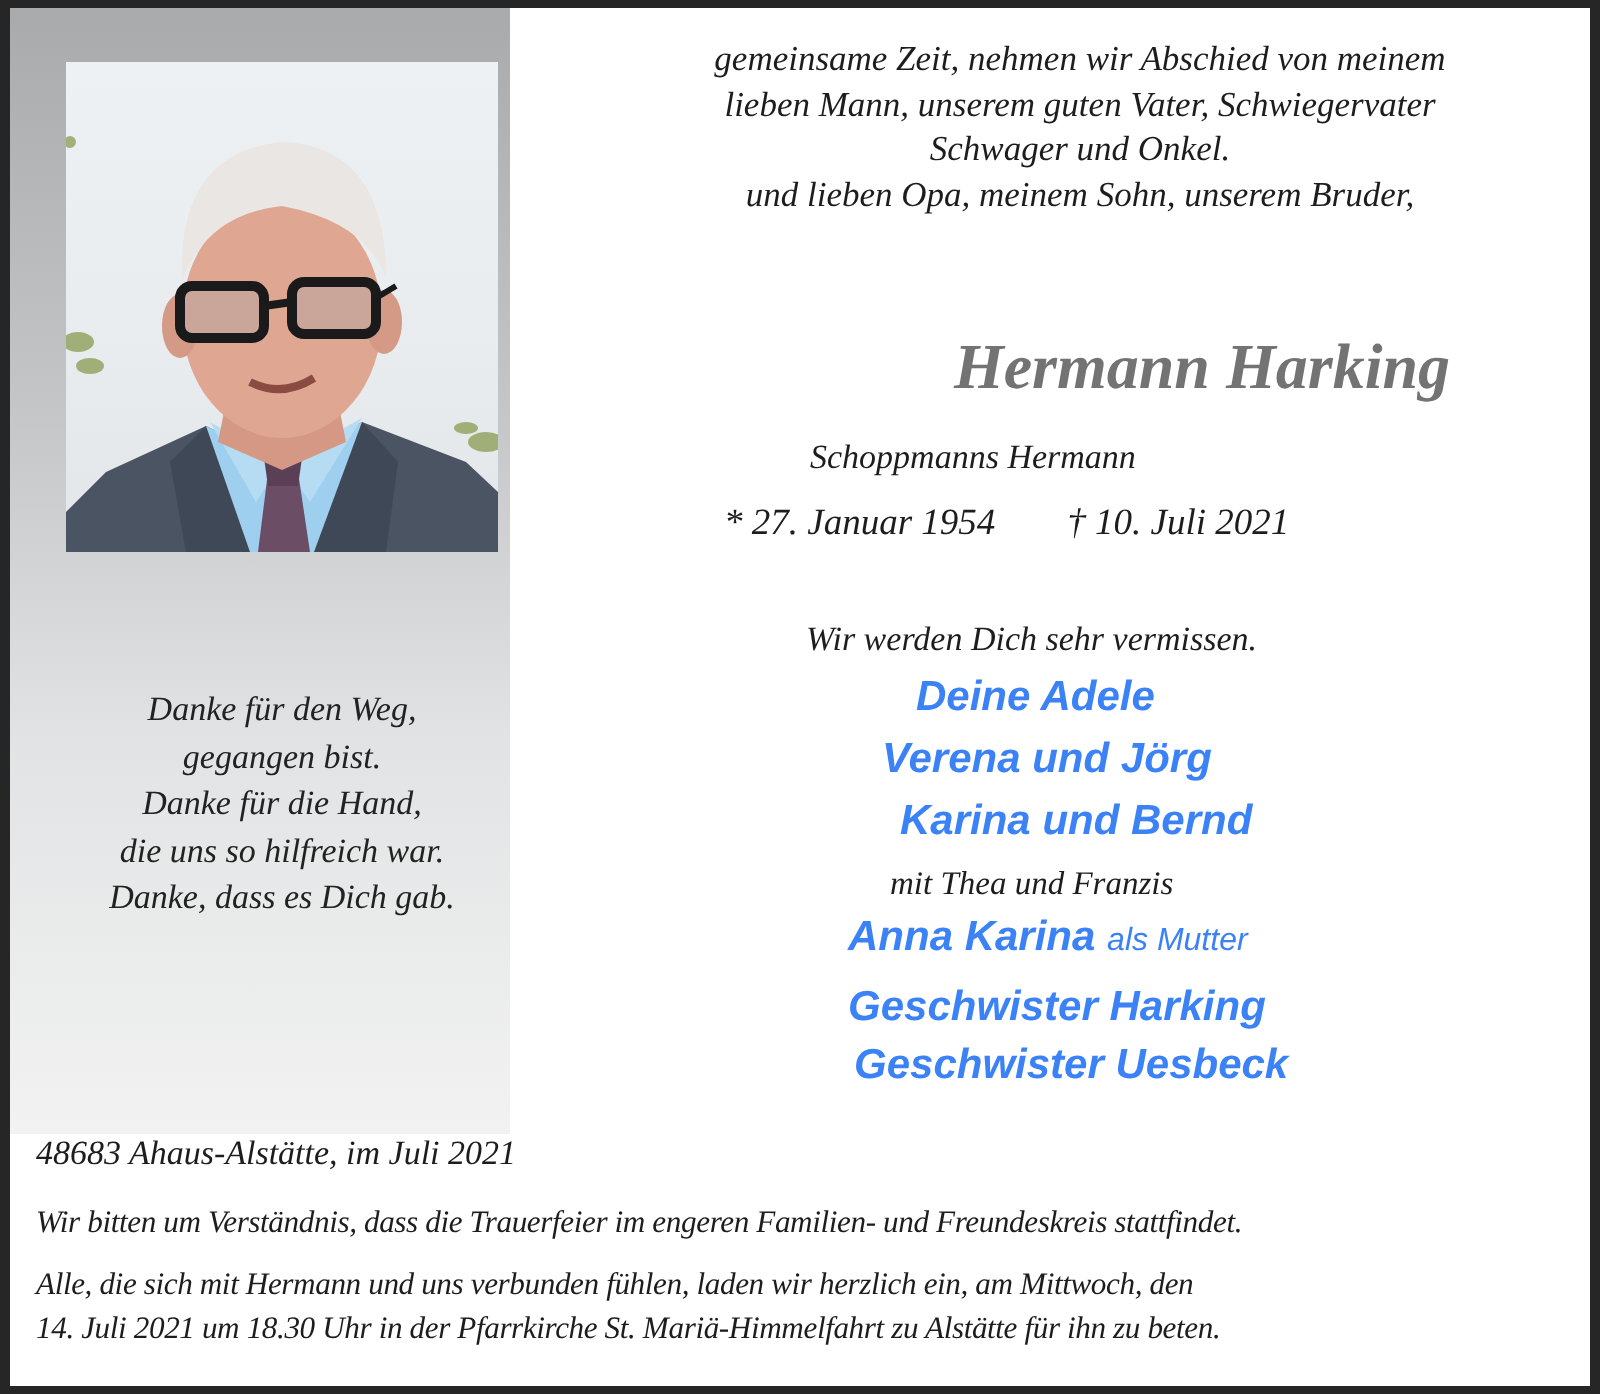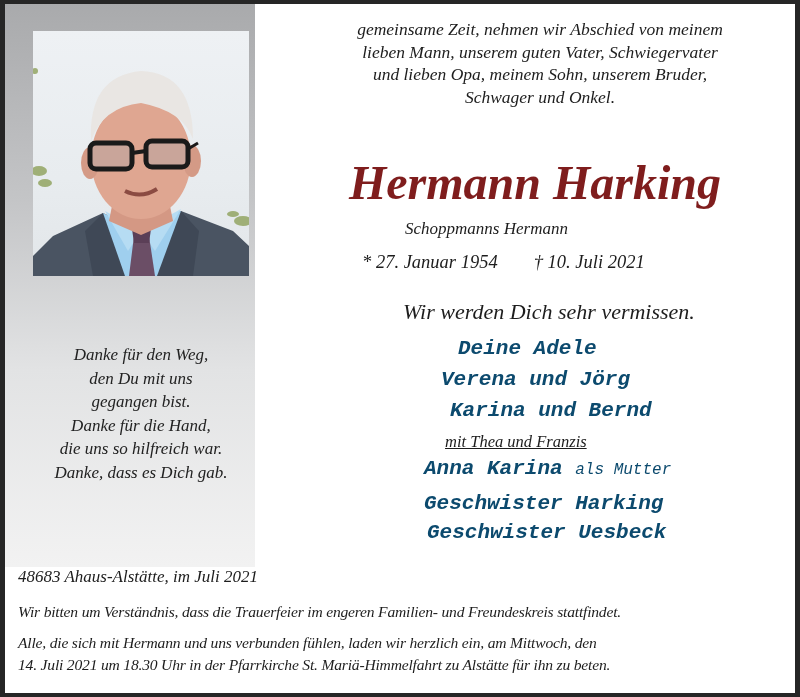"und lieben Opa, meinem Sohn," div { order: before "Schwager und Onkel." -> after "Schwager und Onkel." }
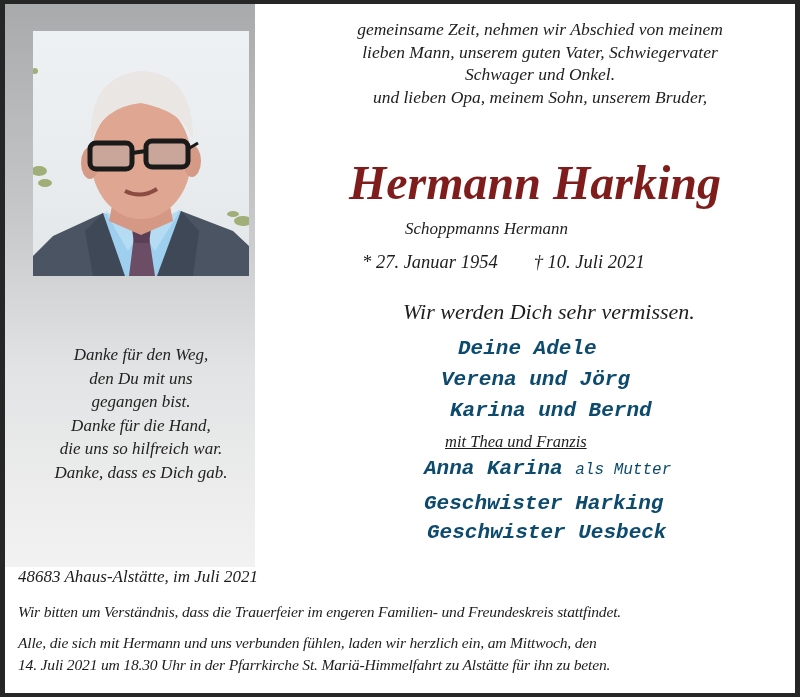"Hermann Harking" .name { color: #7f1d1d -> #737373; font-size: 48px -> 32px; text-align: center -> right }
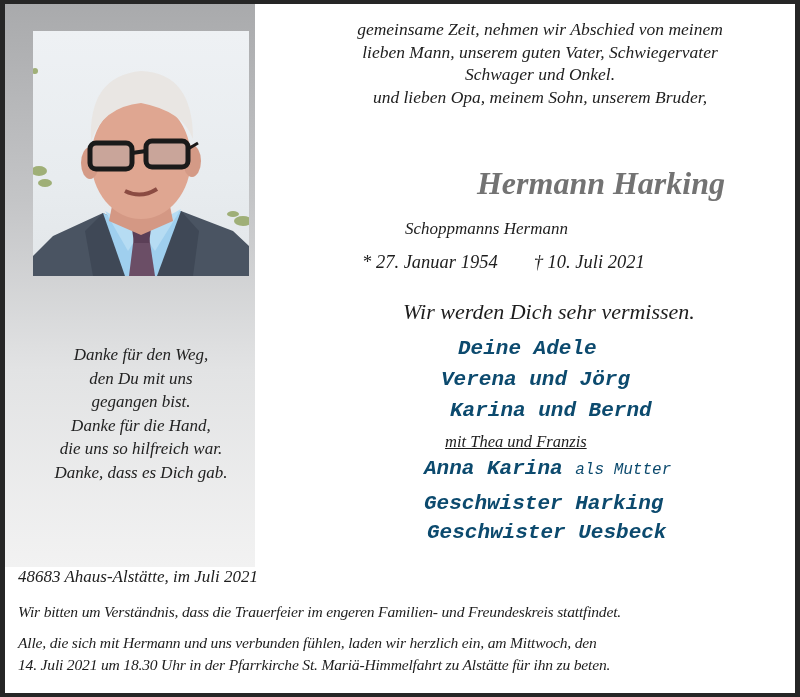"Wir werden Dich sehr vermissen." .miss { font-size: 22px -> 17px; top: 295px -> 306px }
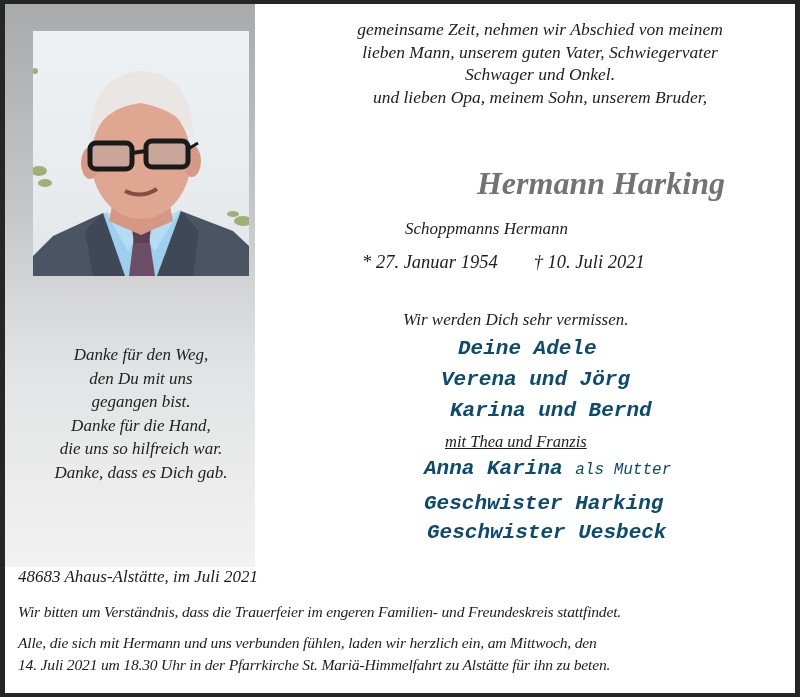"Deine Adele" .sig { color: #0c4a6e -> #3b82f6; font-family: Liberation Mono, monospace -> Liberation Sans, sans-serif }
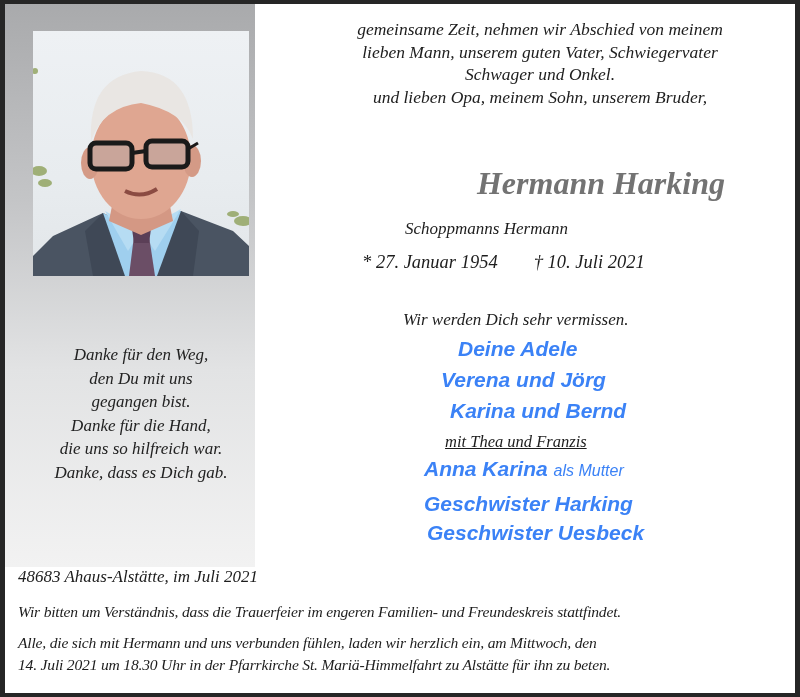"den Du mit uns" div { html: <div>den Du mit uns</div> -> none }
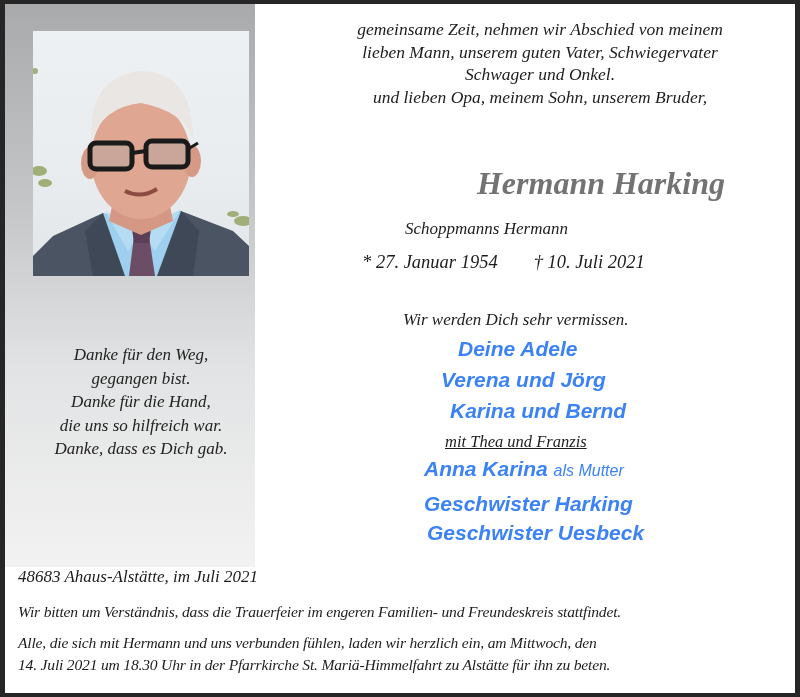"mit Thea und Franzis" .sig-small { text-decoration: underline -> none }
